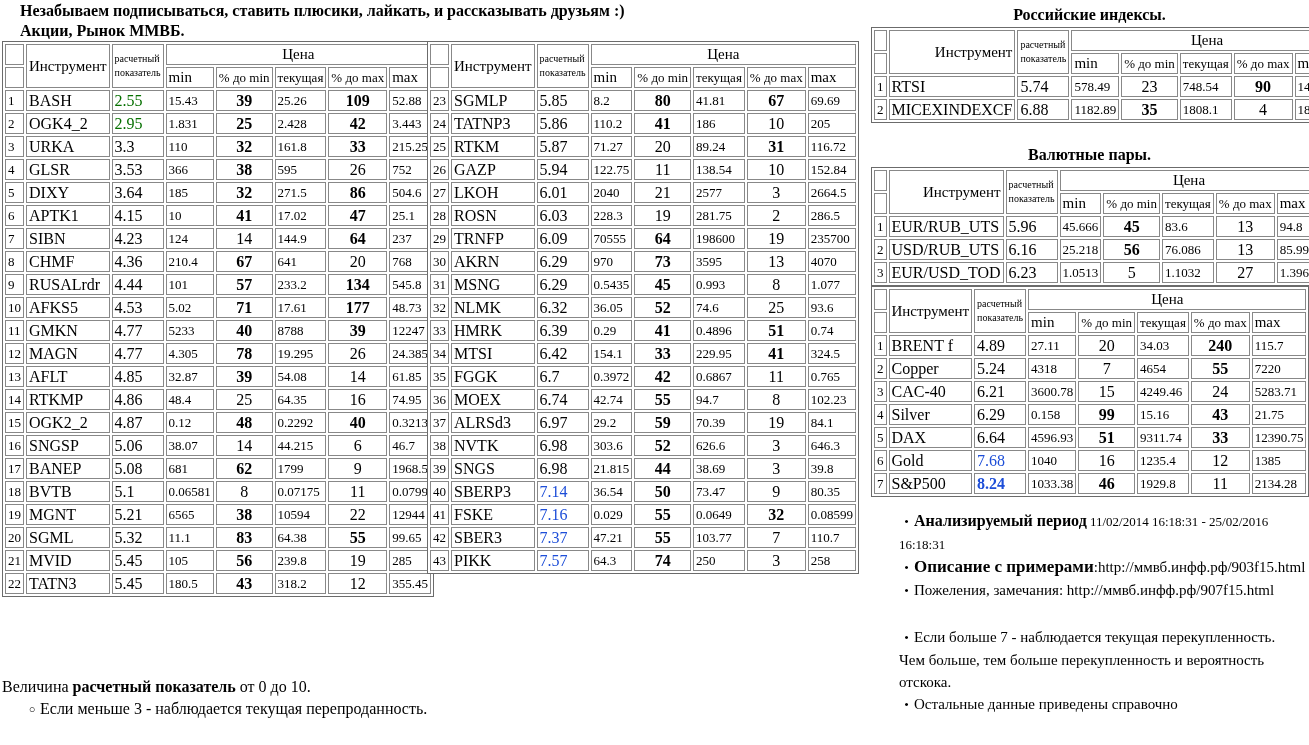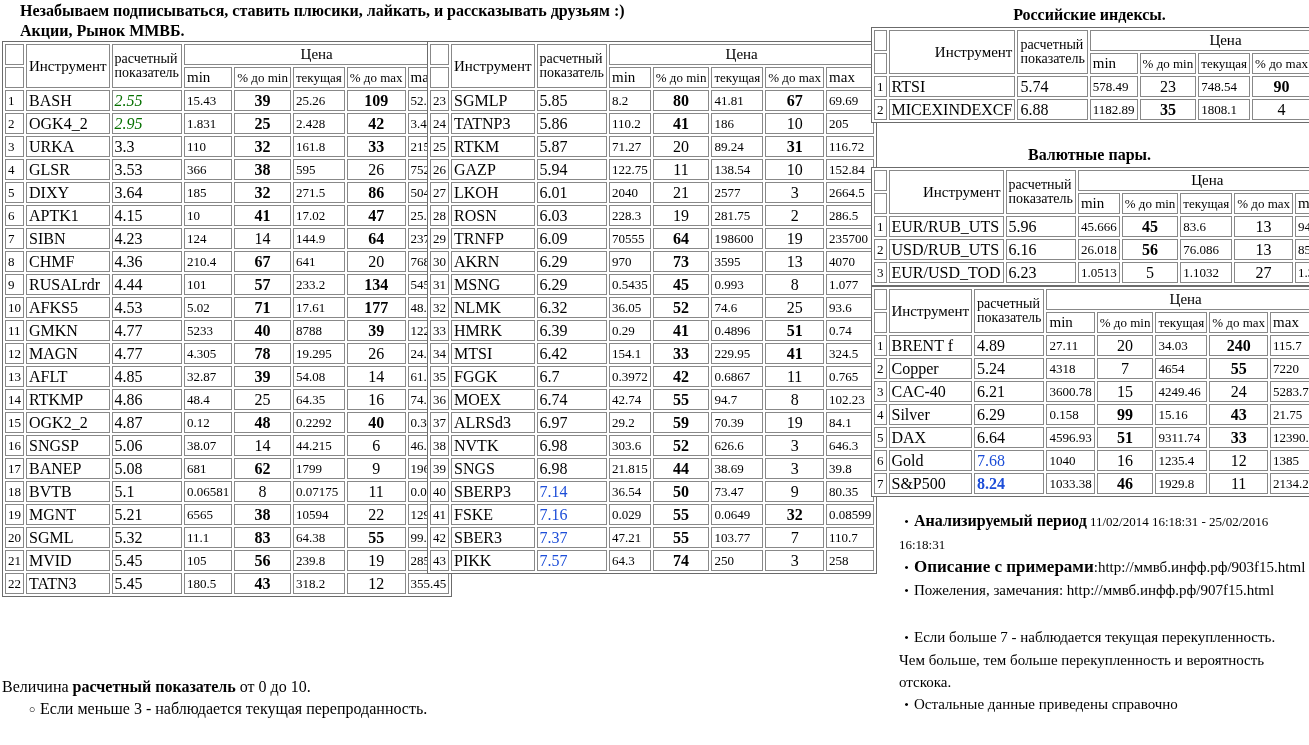"расчетный" .h-calc { font-size: 14px -> 10px }
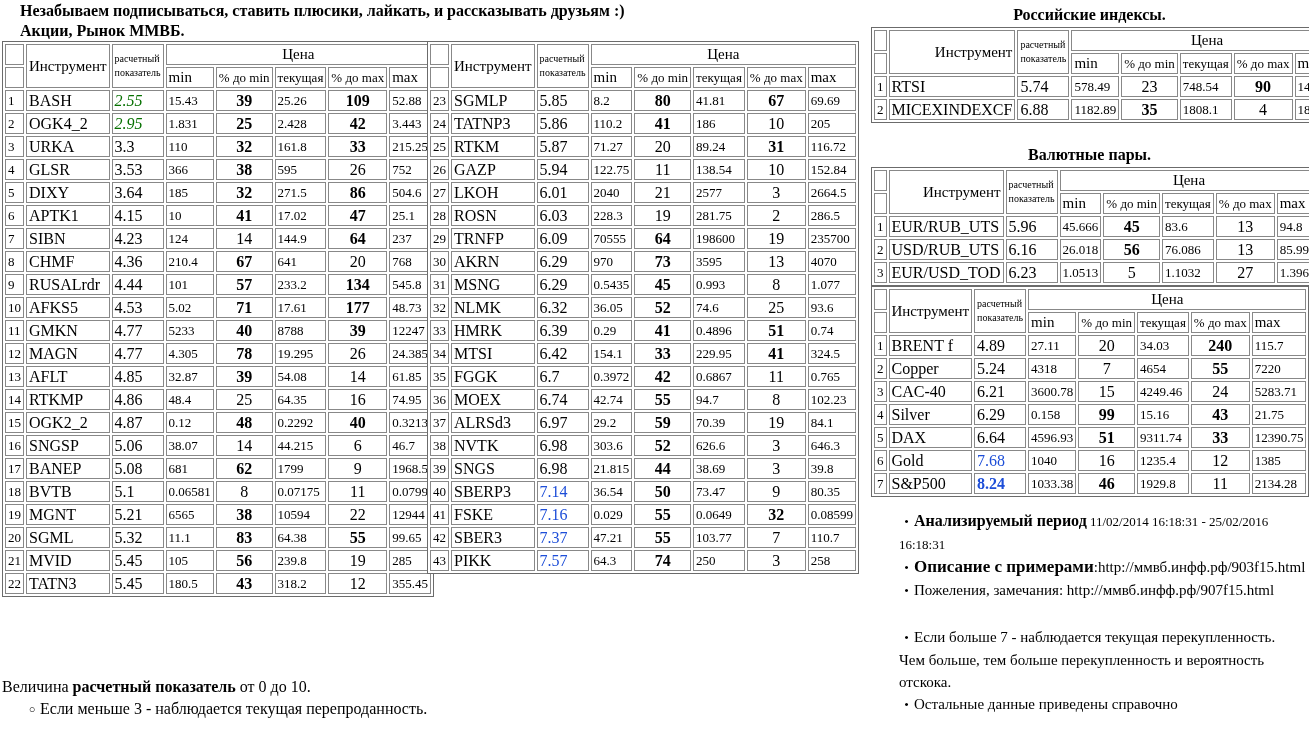"2.55" .green { font-style: italic -> none }
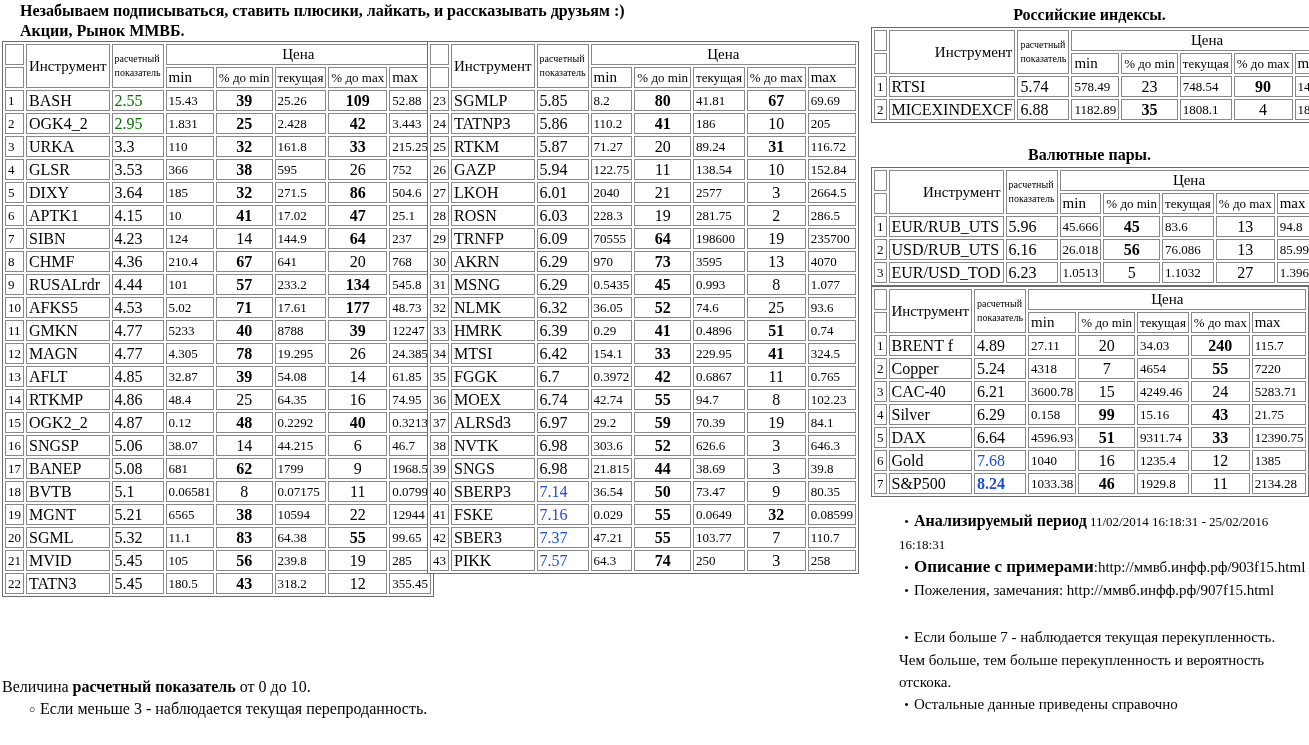"26.018" td.td-val { text: 26.018 -> 25.218 }
